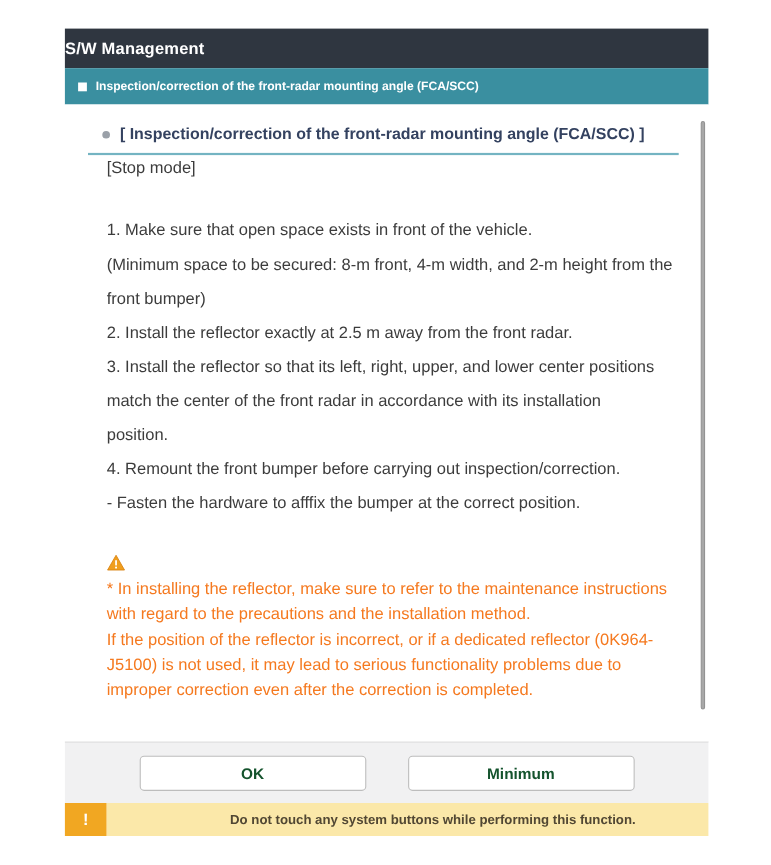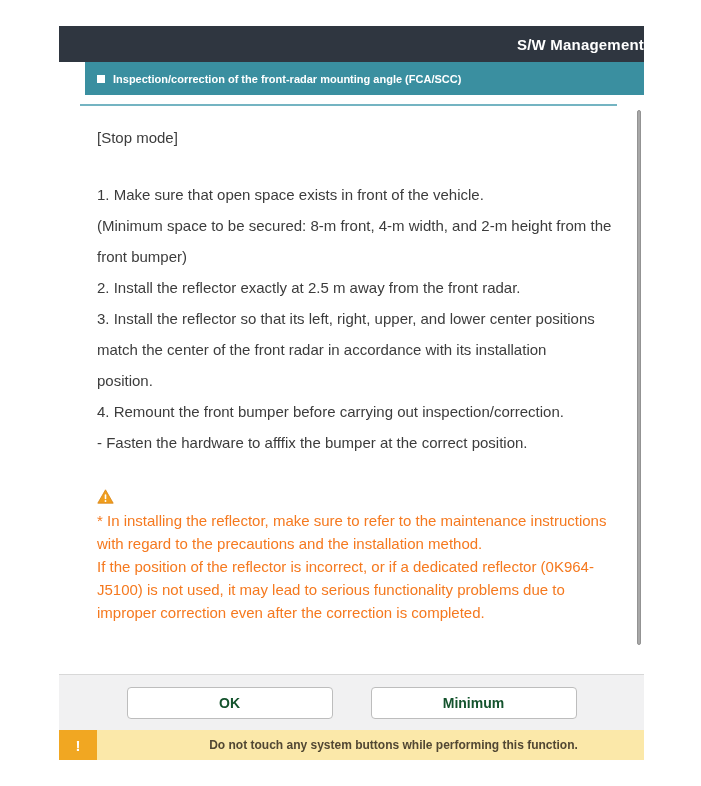"S/W Management" .titlebar { justify-content: flex-end -> flex-start }
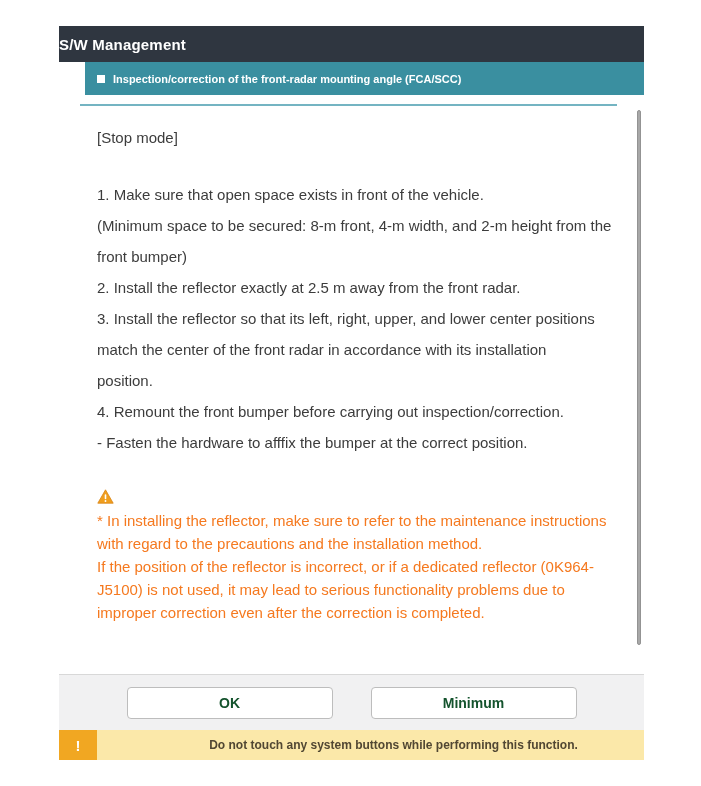"Inspection/correction of the front-radar" .subbar { margin-left: 26px -> none }
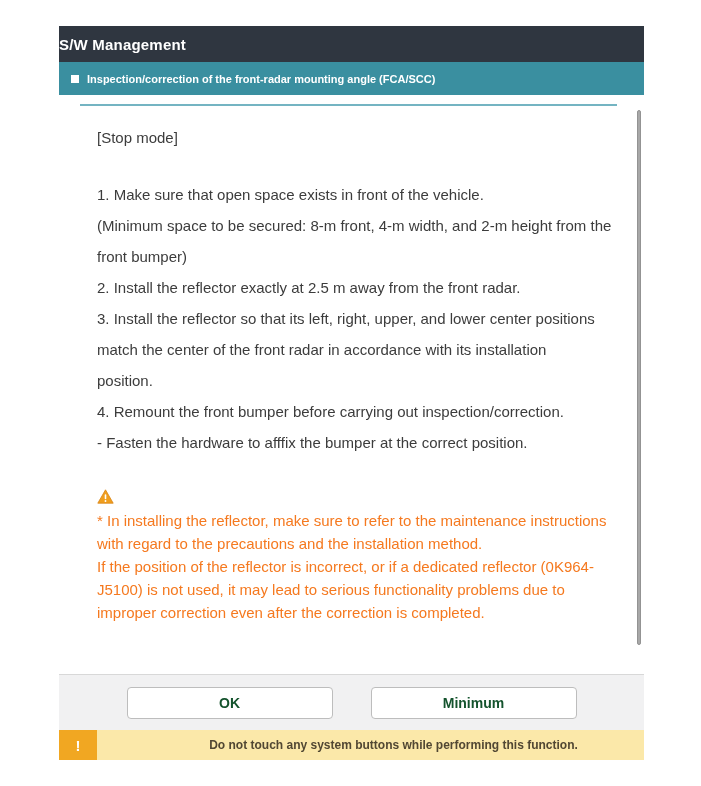"[ Inspection/correction of the" div.section-title-row { html: none -> <div> <span></span> <span>[ Inspection/correction of the front-radar mounting angle (FCA/SCC) ]</span> </div> }
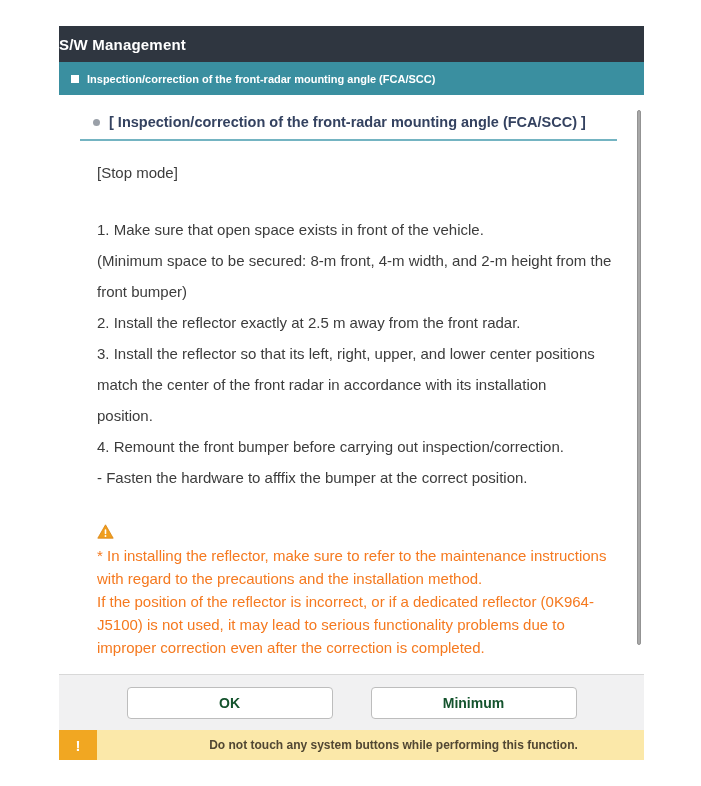"[Stop mode]" .mode-line { margin-top: 20px -> none }
